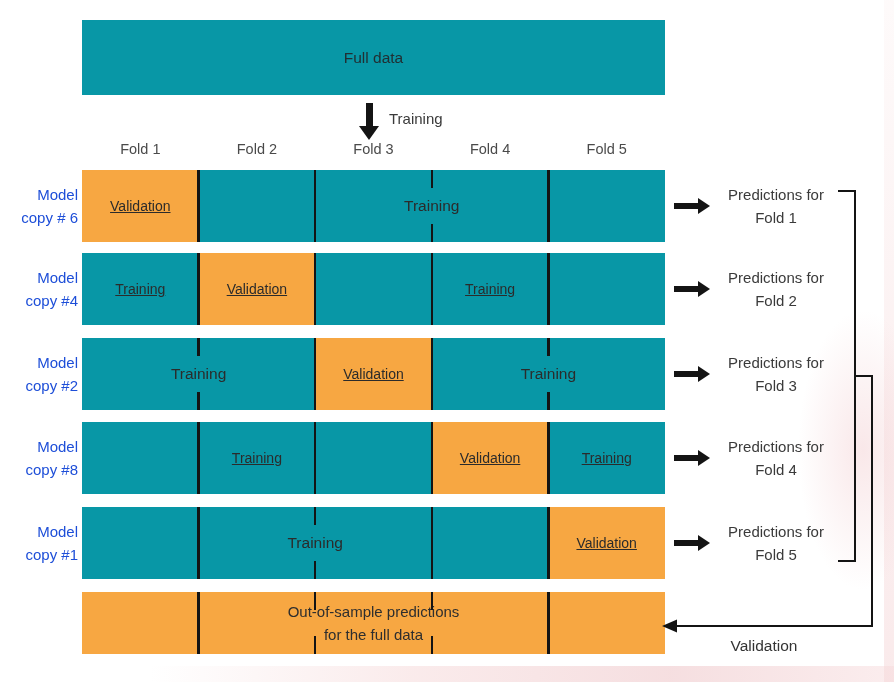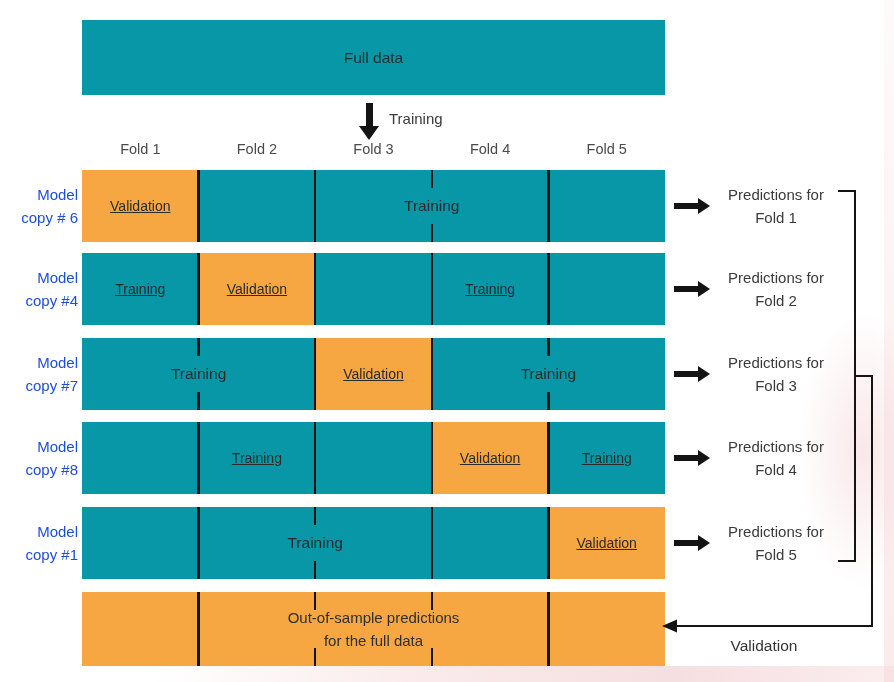"copy #7" div { text: 7 -> 2 }
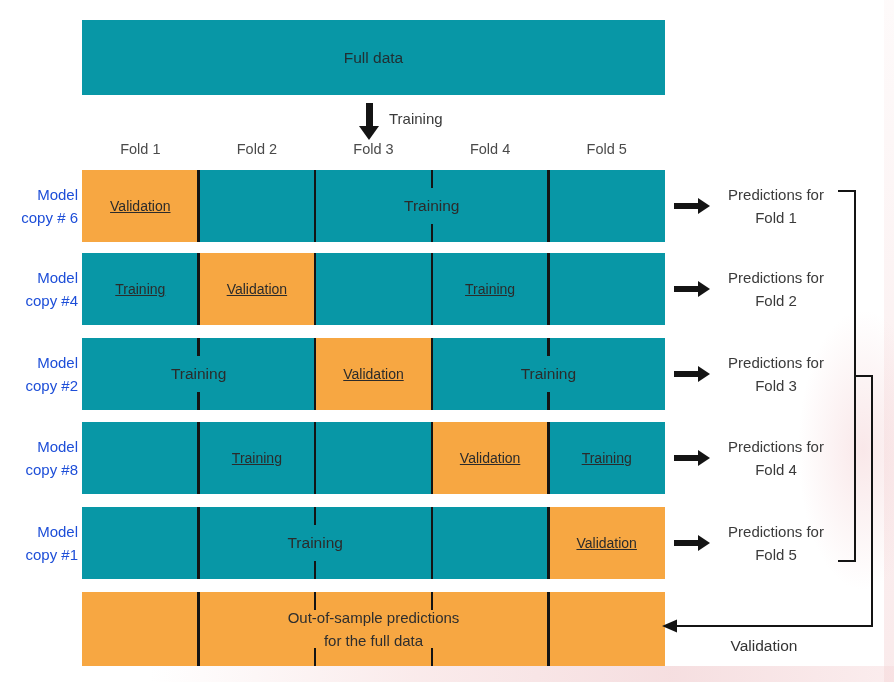"Out-of-sample predictions" #output-bar { height: 74px -> 62px }
